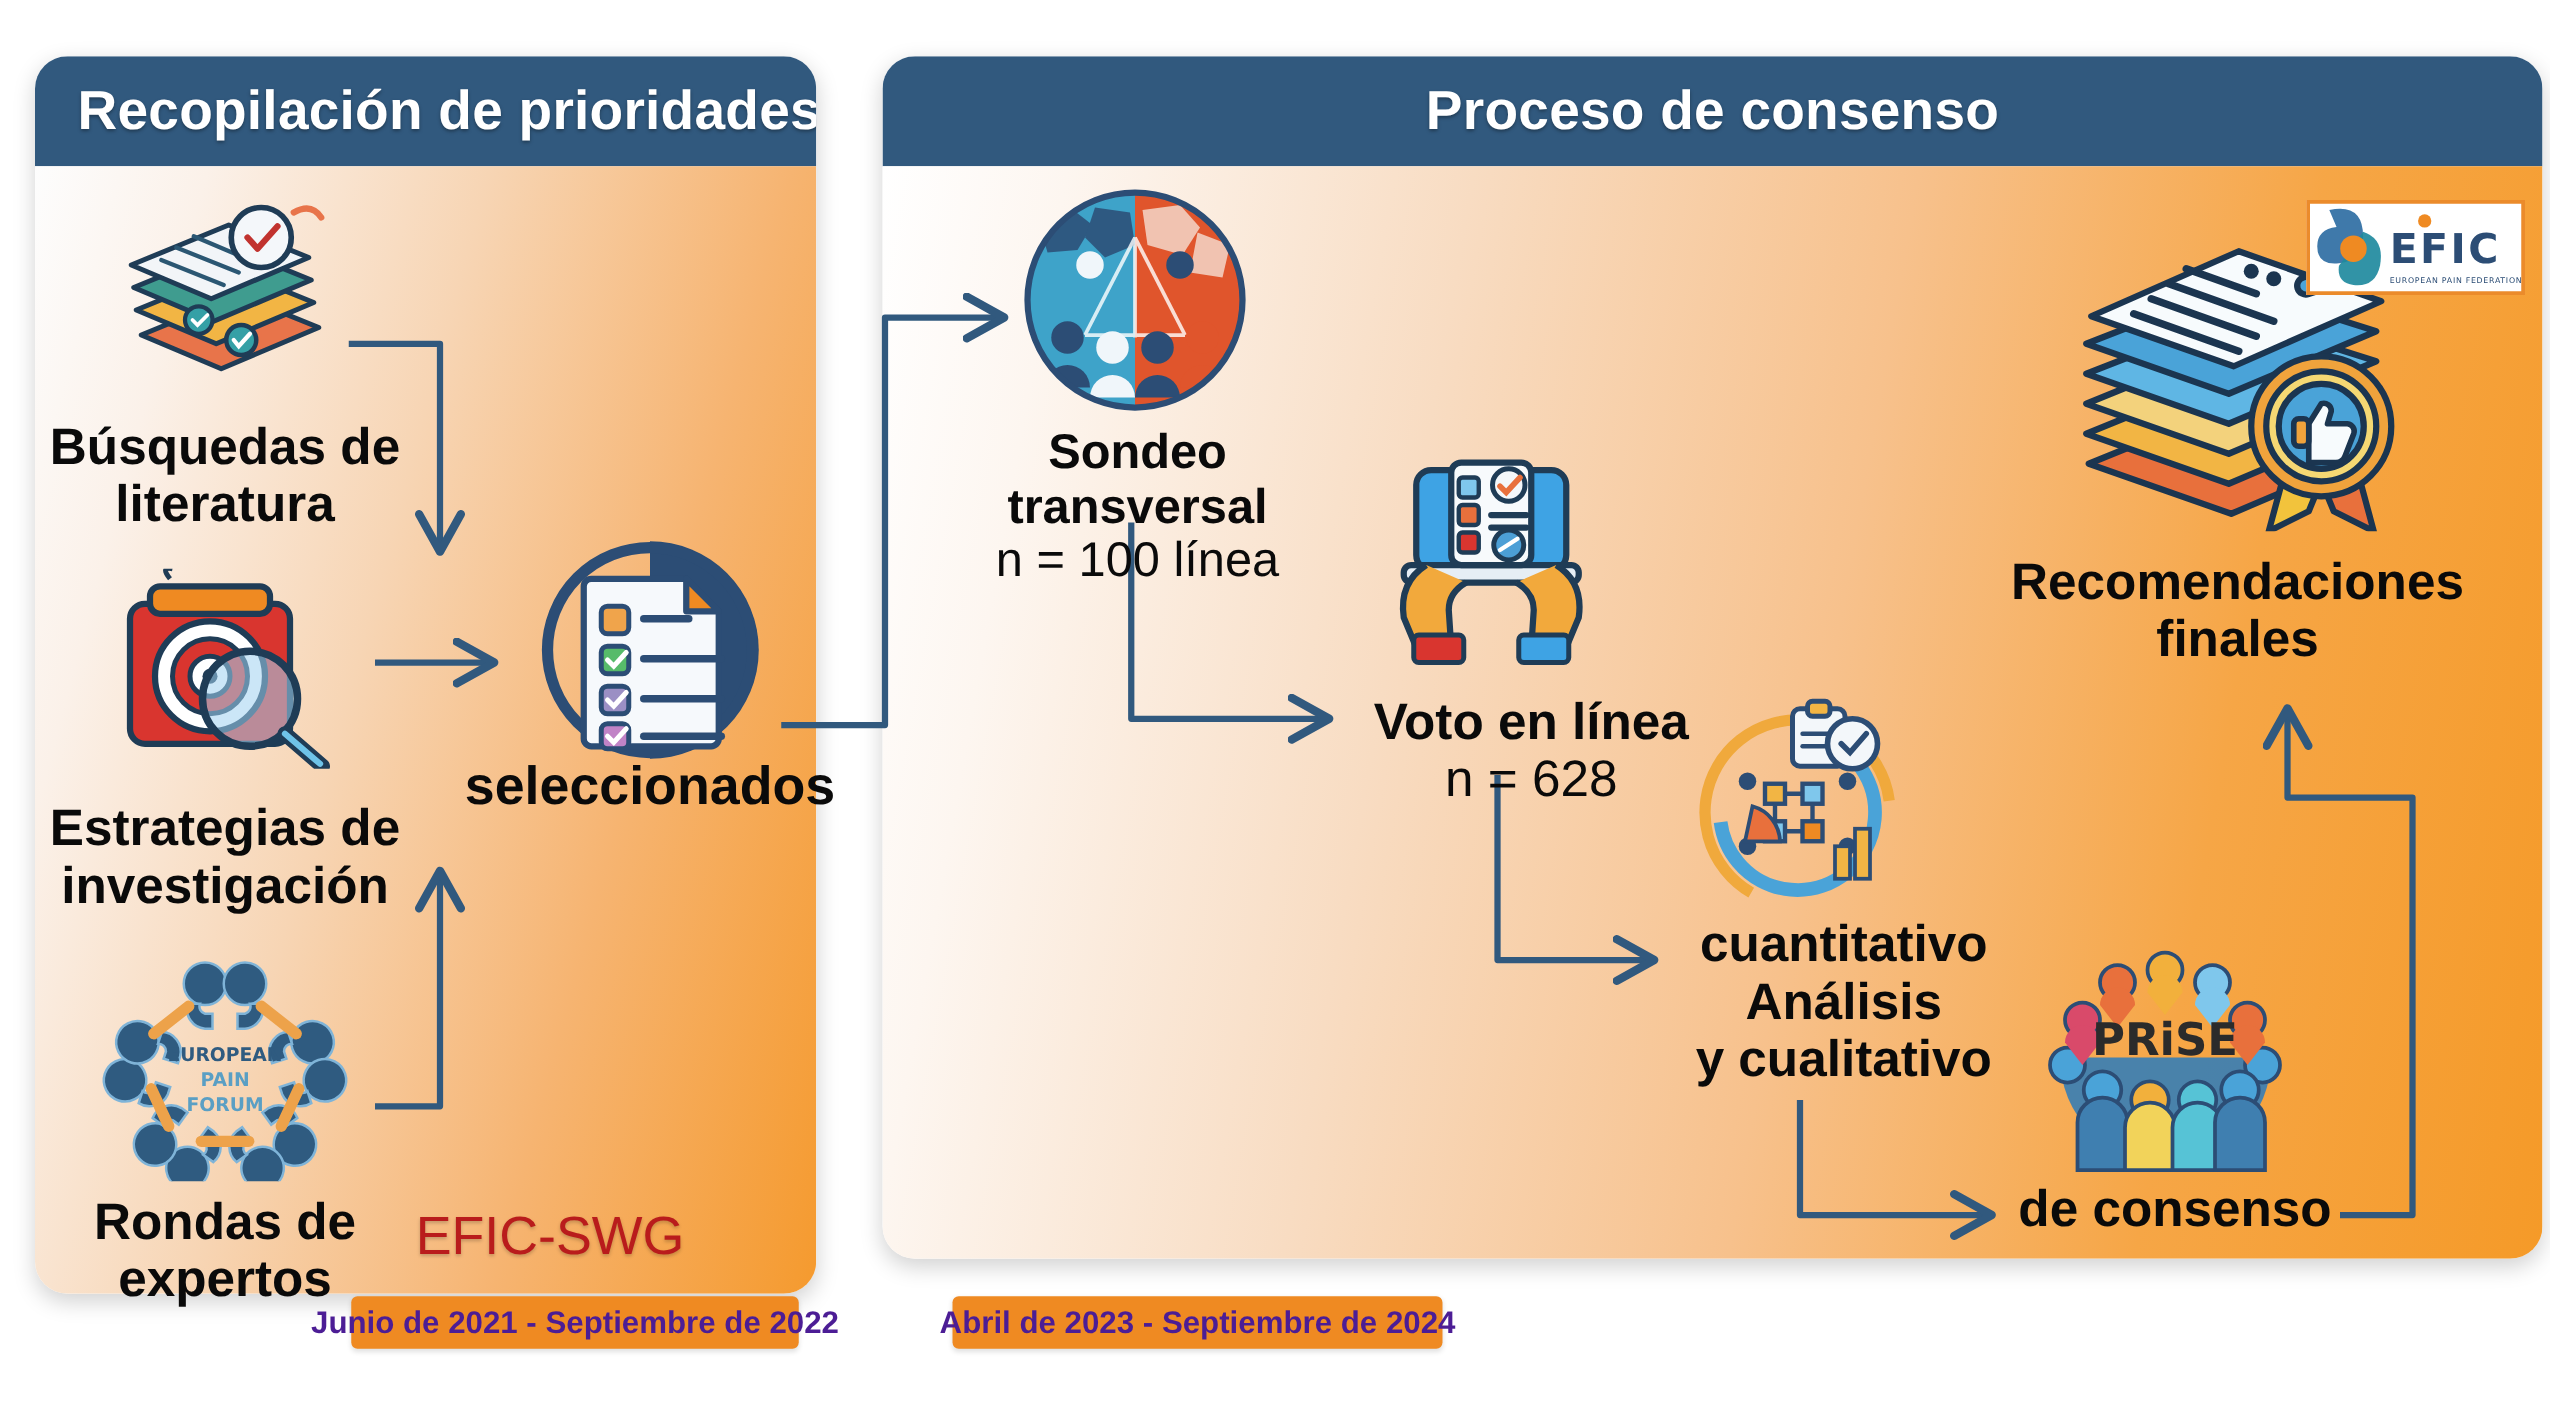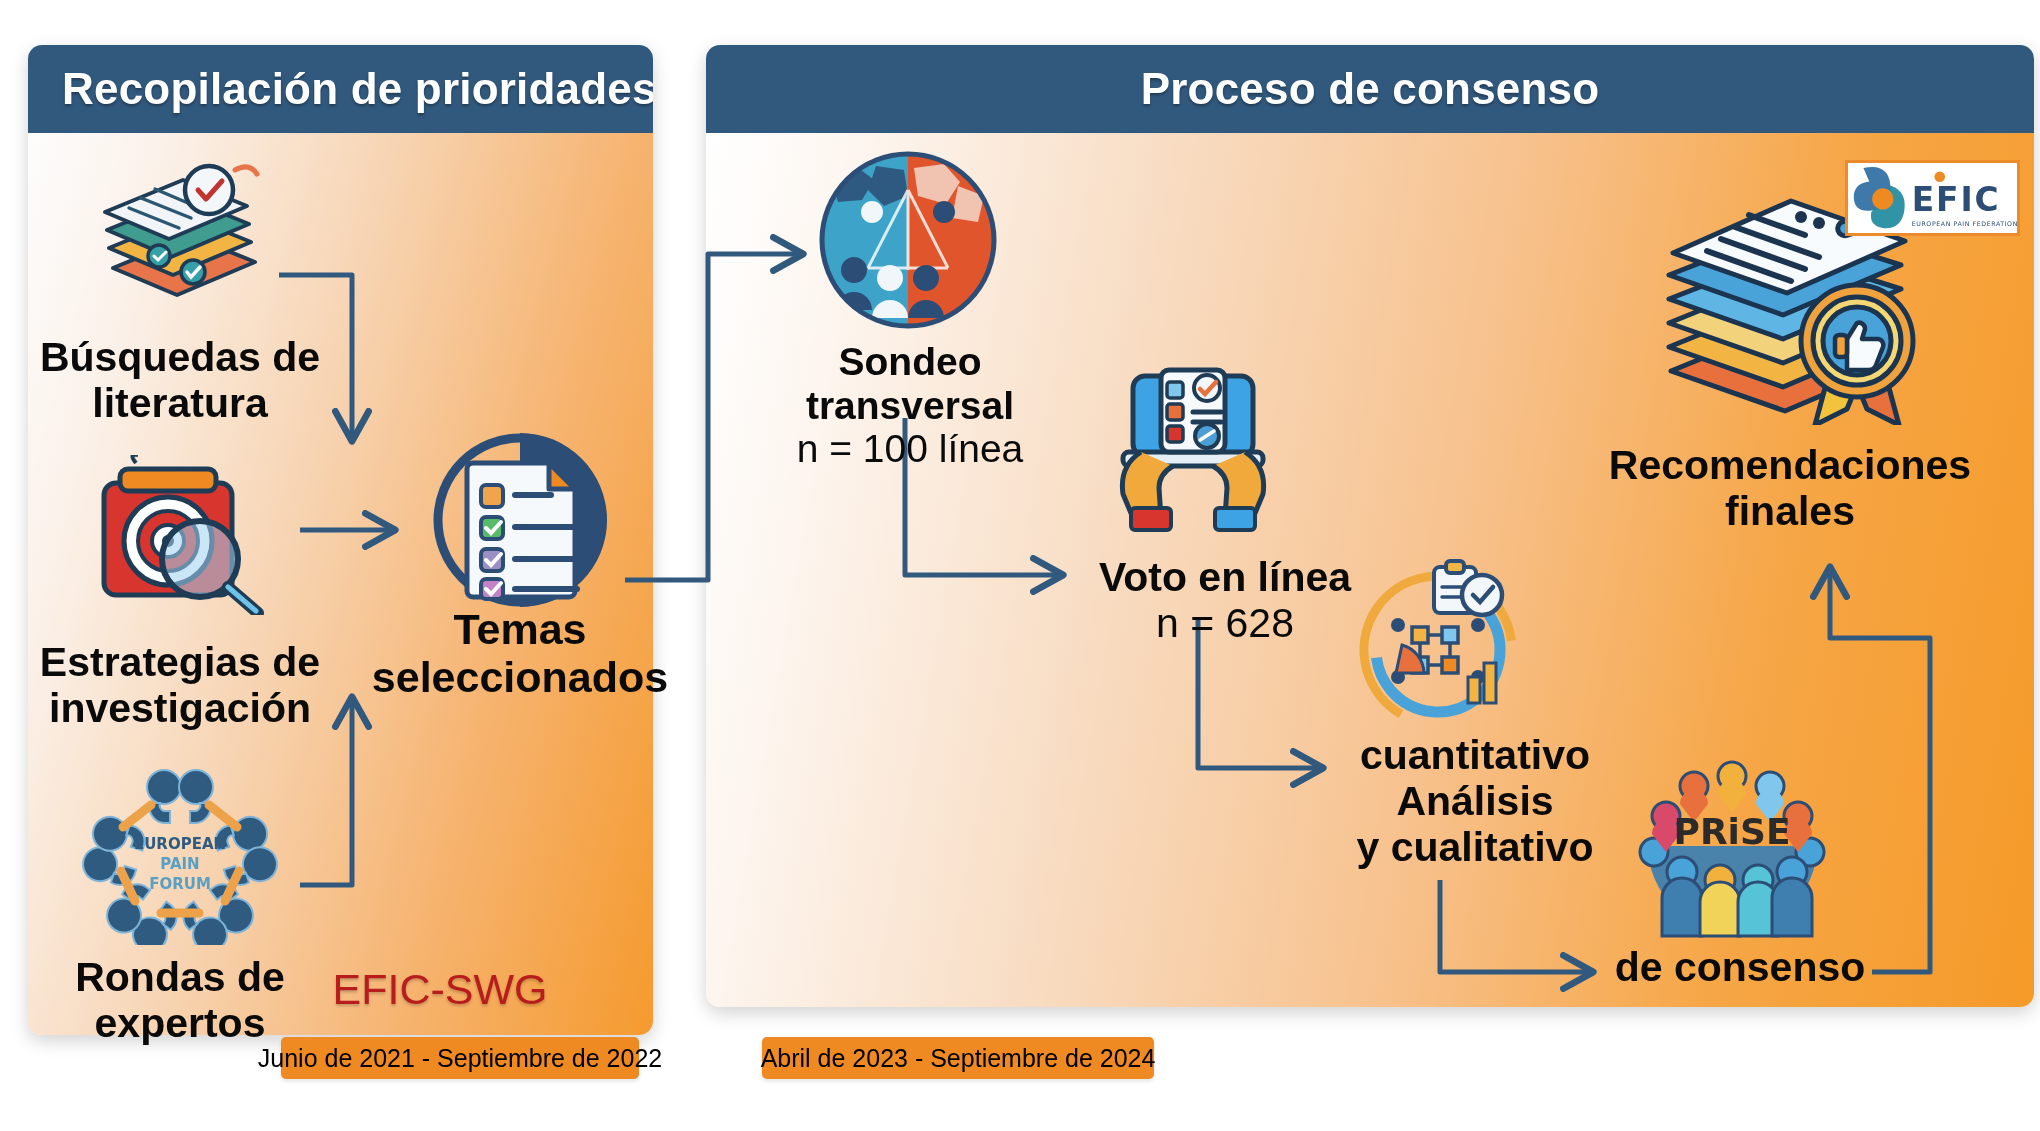"Recopilación de prioridades" .panel { border-radius: 14px -> 26px }
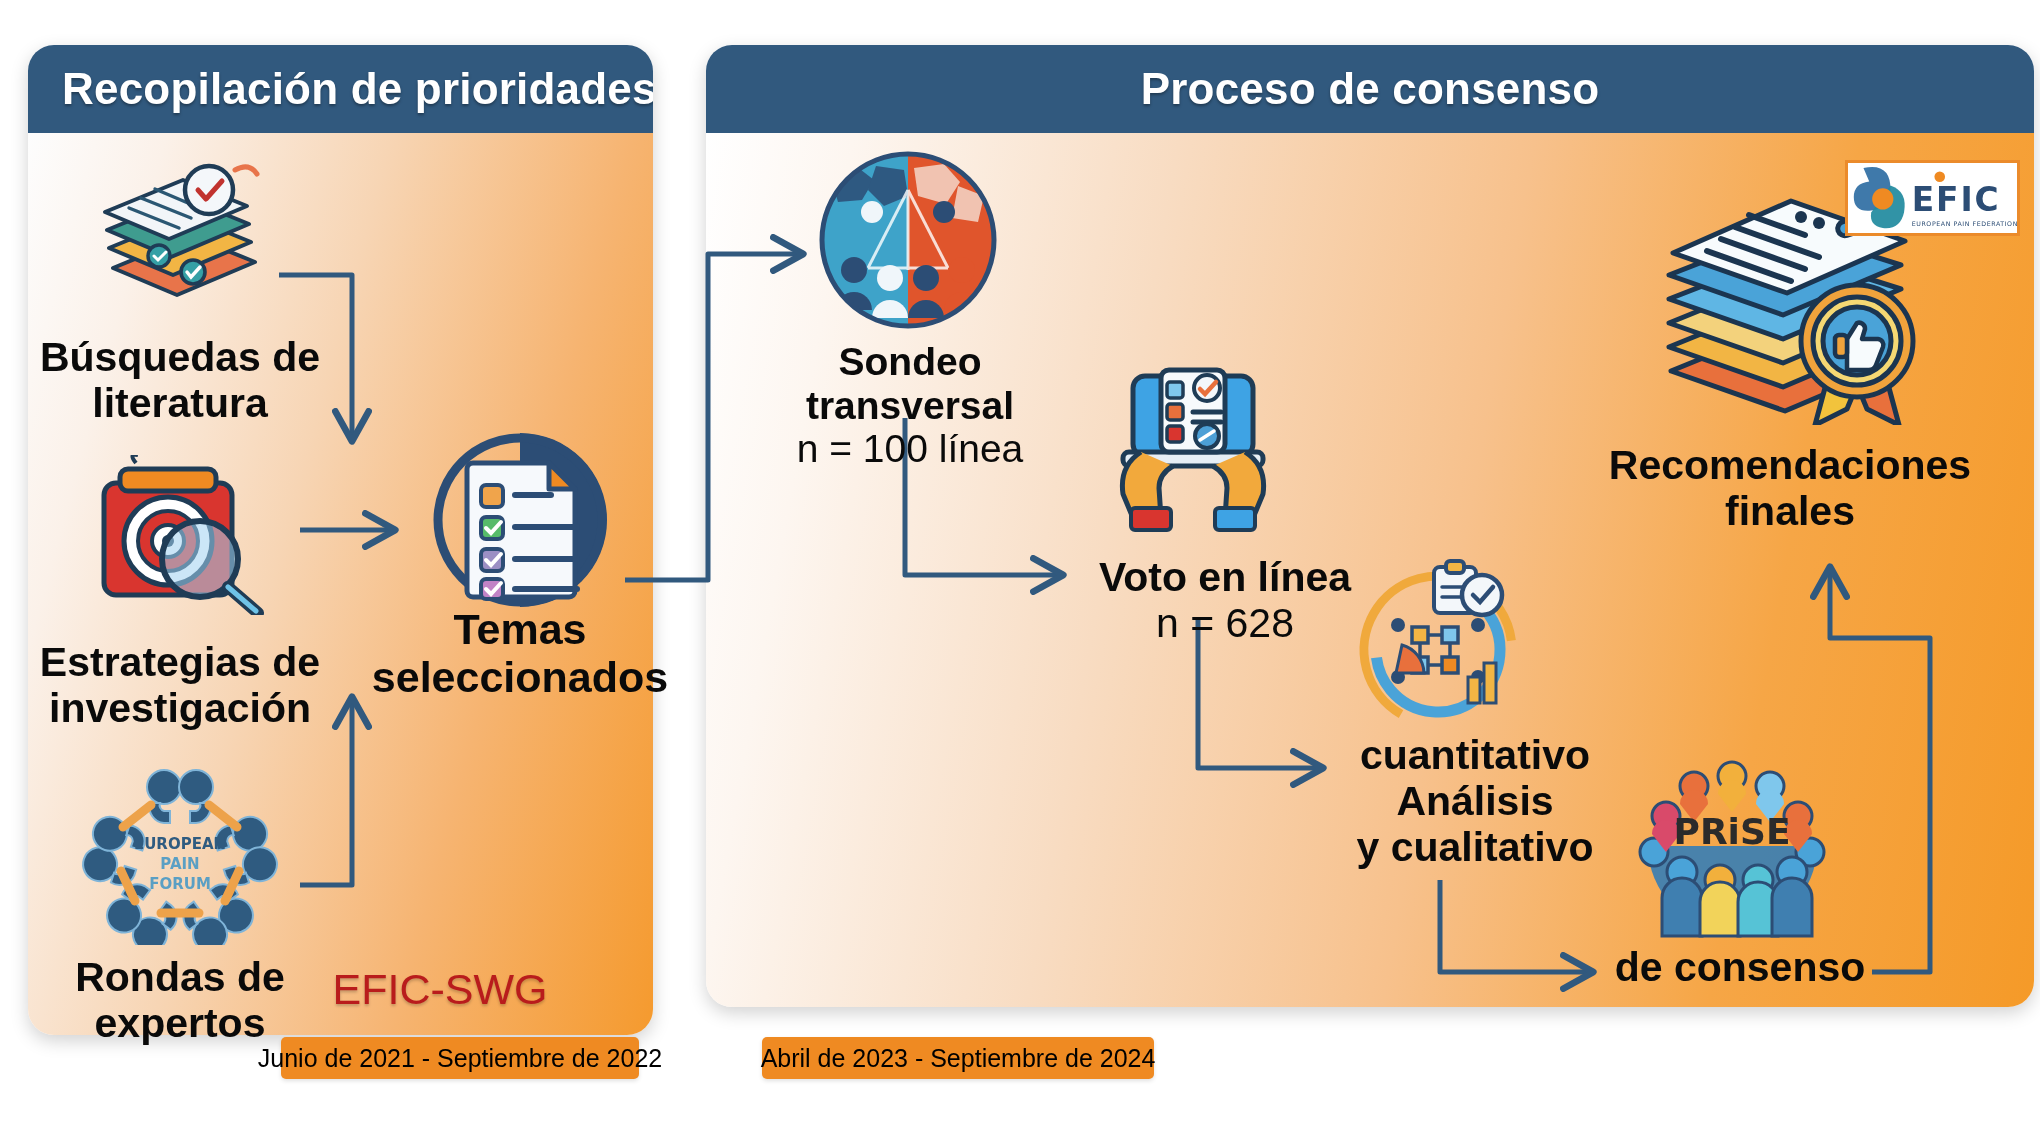"Temas" b { html: <b>Temas</b> -> none }
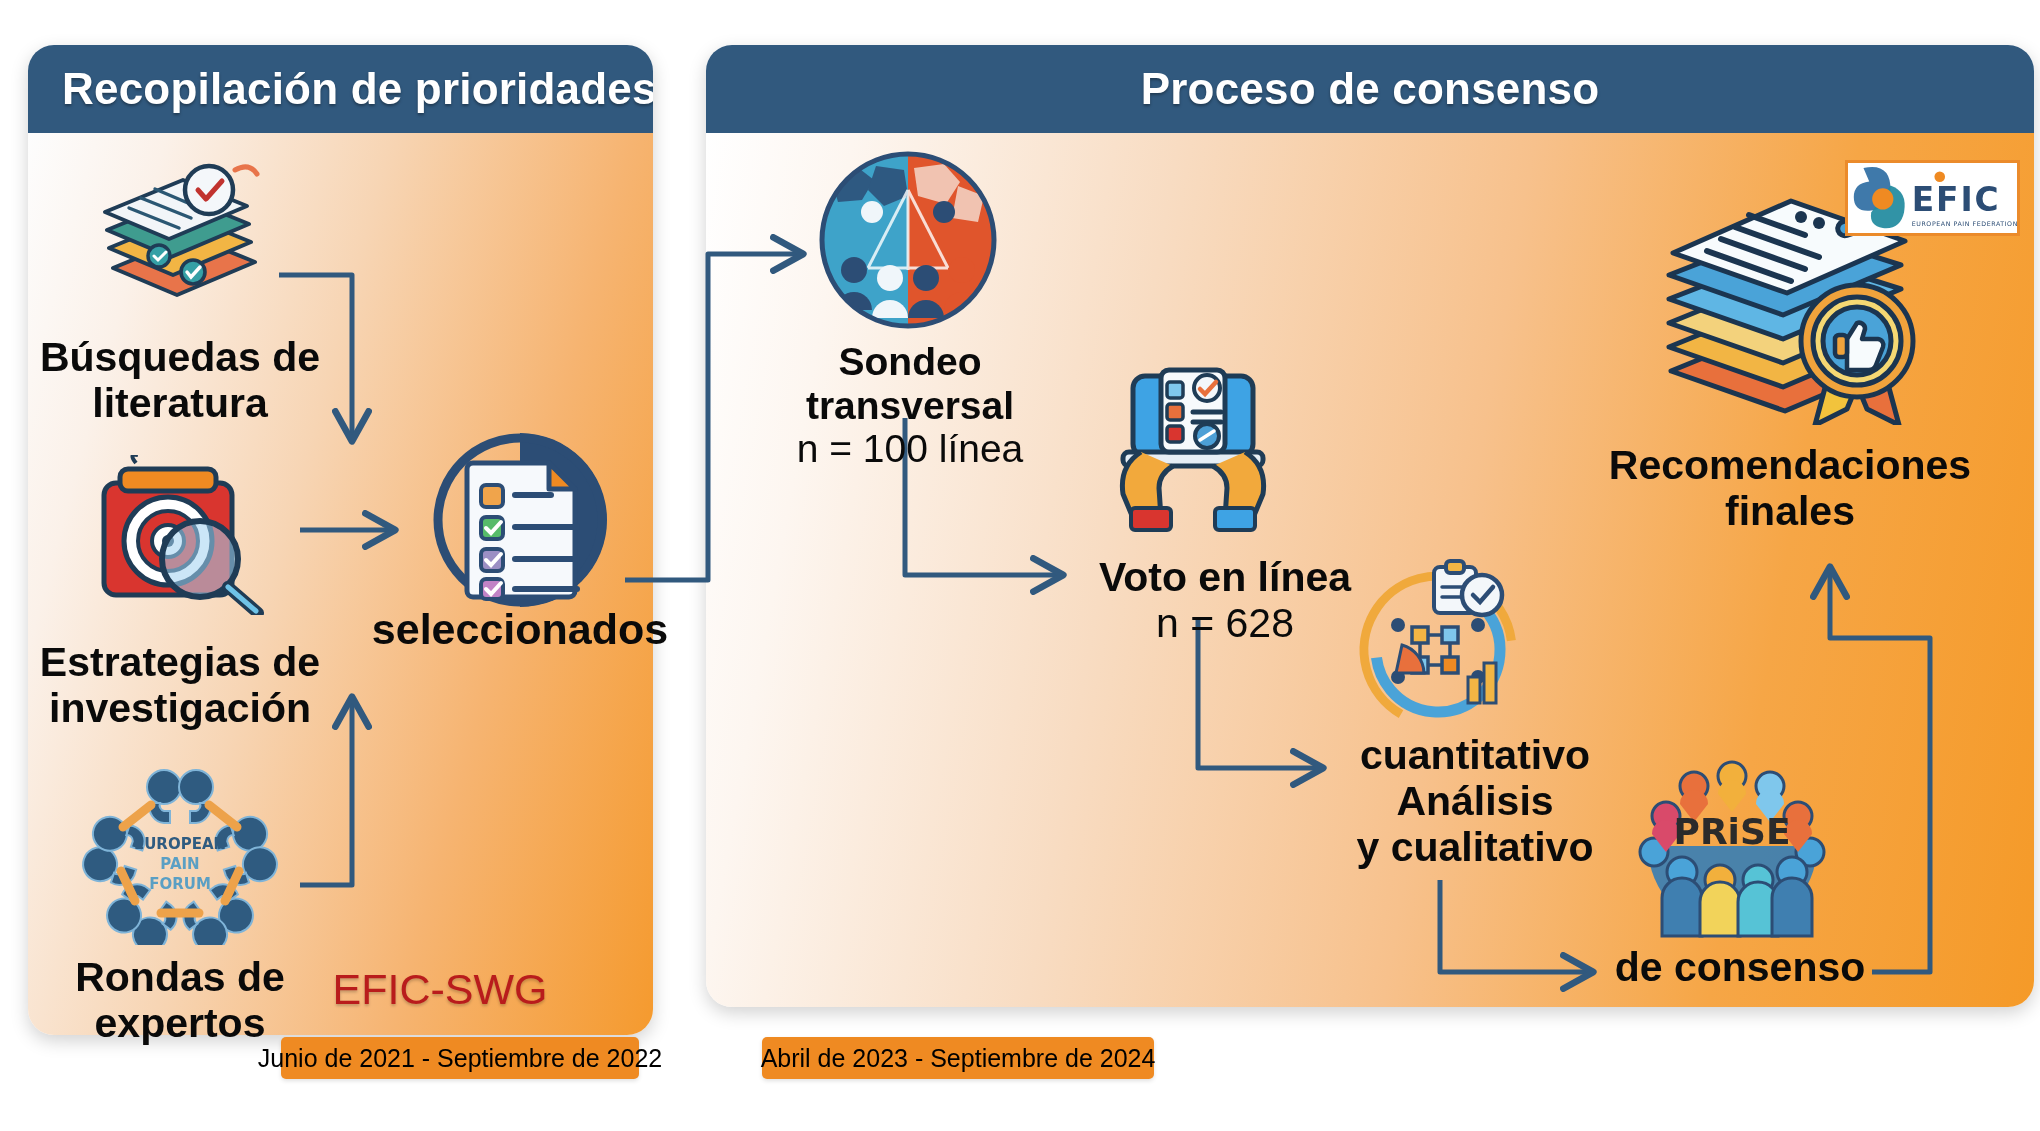"Junio de 2021 - Septiembre" .chip { color: #000000 -> #4c1d95; font-weight: none -> bold }
